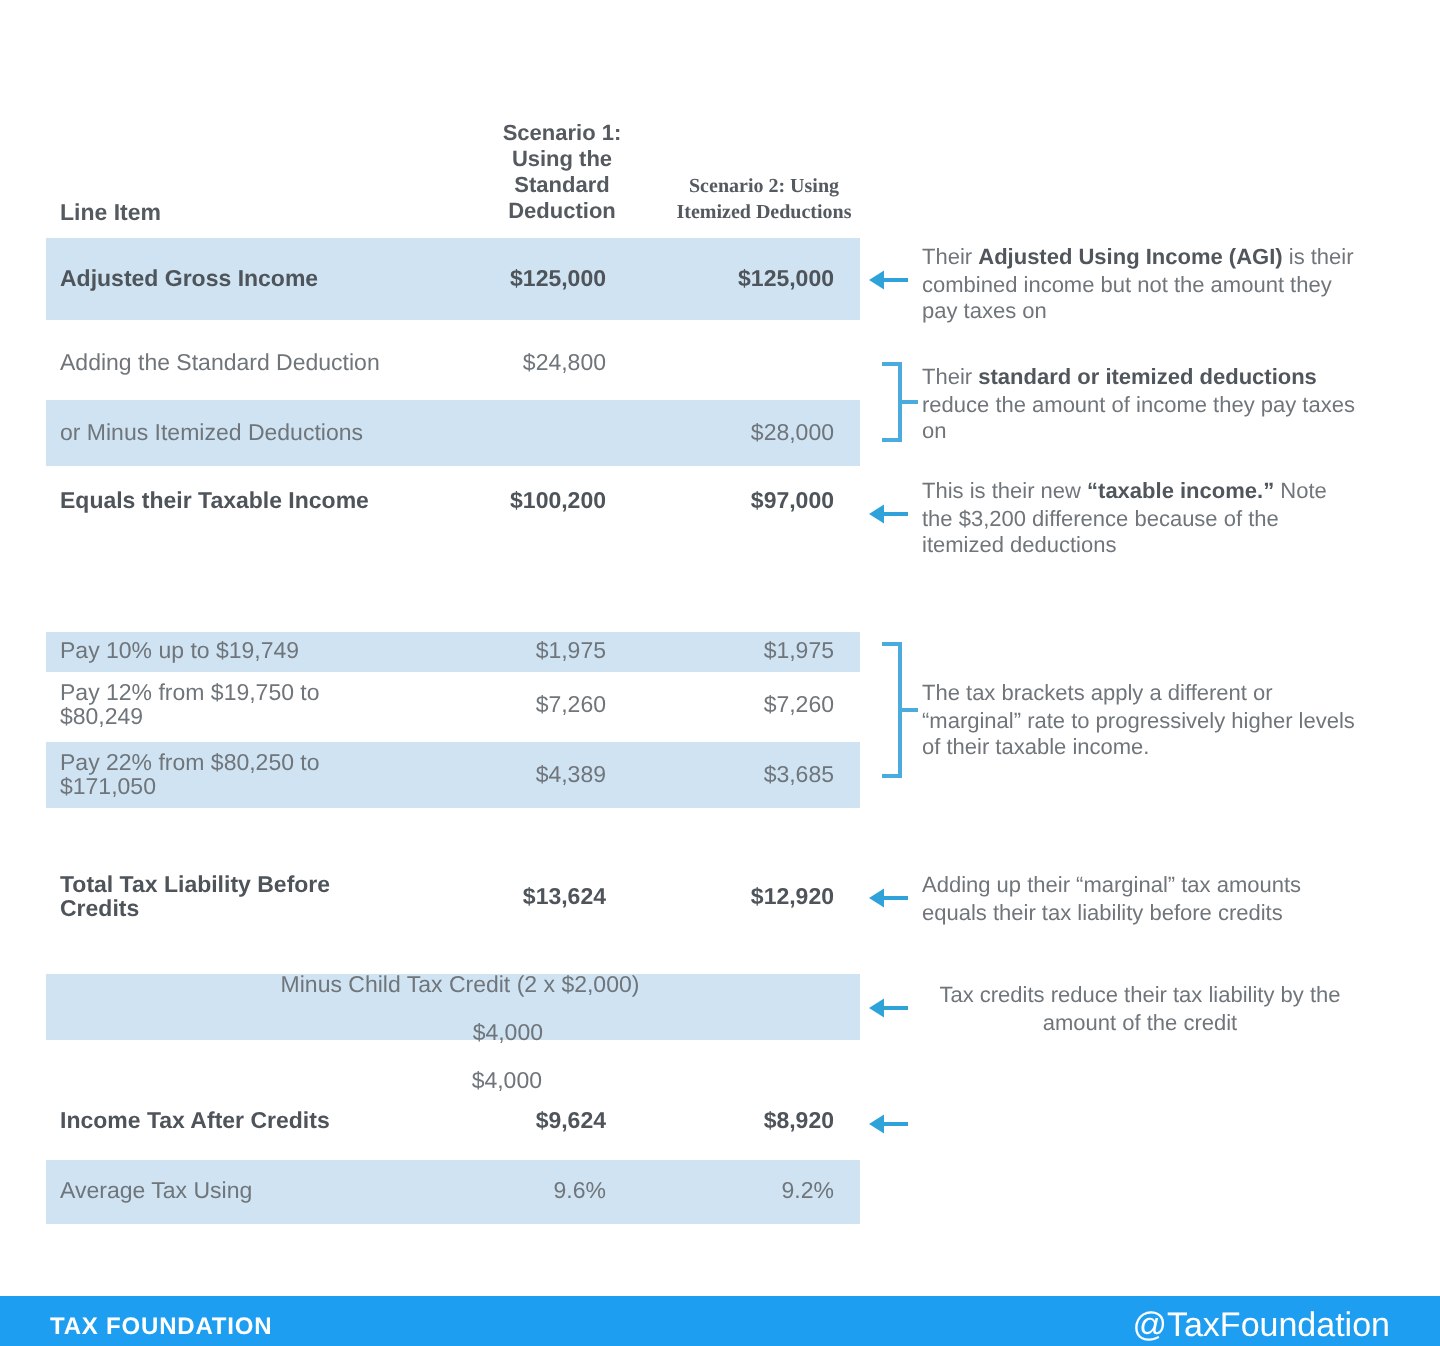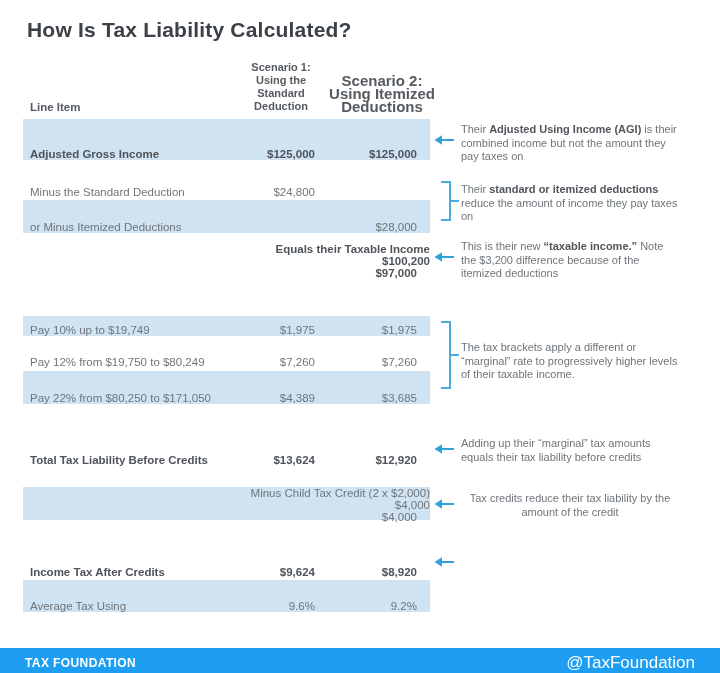"How Is Tax Liability Calculated?" div.title { html: <div>How Is Tax Liability Calculated?</div> -> none }
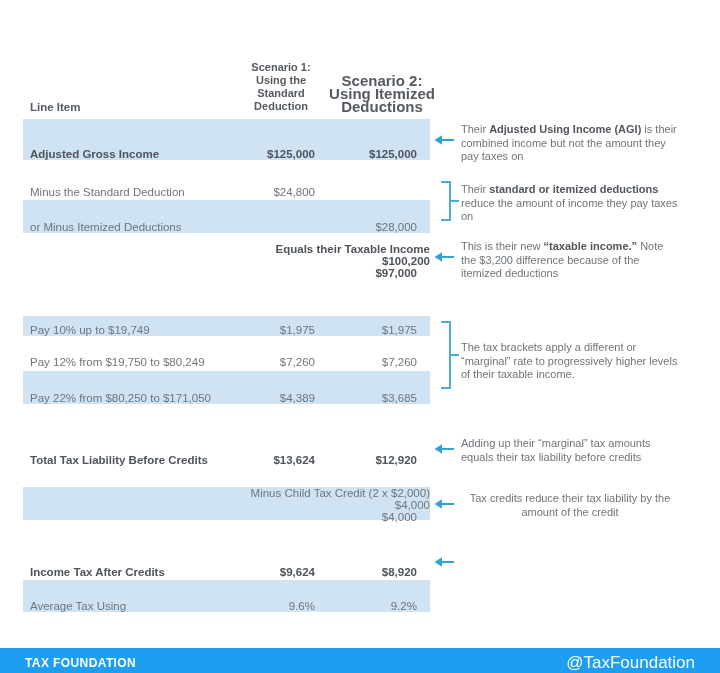"Scenario 2: Using Itemized Deductions" .h-s2 { font-family: none -> Liberation Serif, serif; font-size: 15px -> 10px }
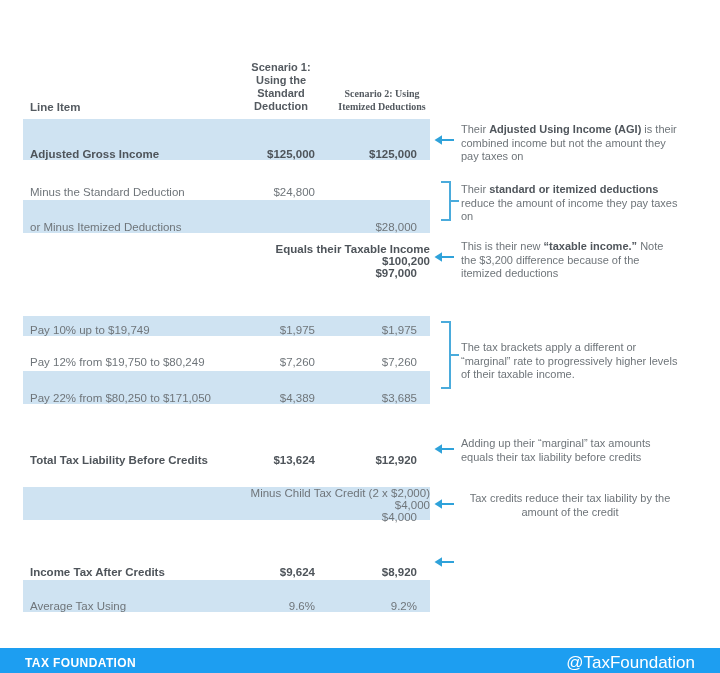"Adjusted Gross Income" .row { align-items: flex-end -> center; gap: none -> 12px }
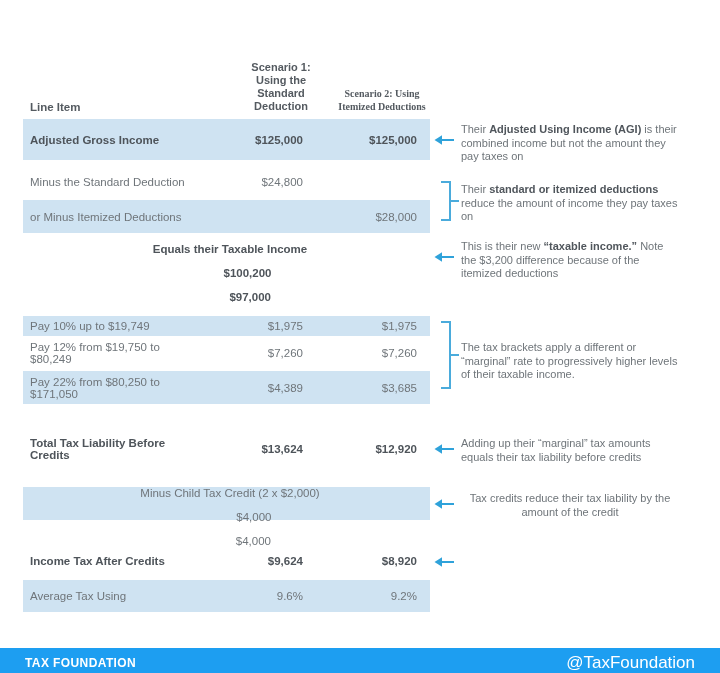"Minus the Standard Deduction" span.lbl { text: Minus -> Adding }
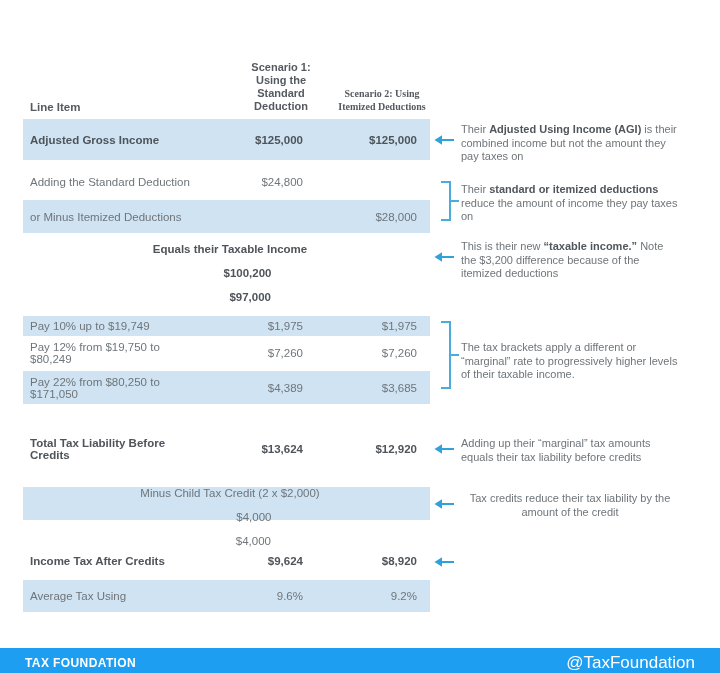"Equals their Taxable Income" .r3 { flex-direction: column -> none; top: 243px -> 233px }
